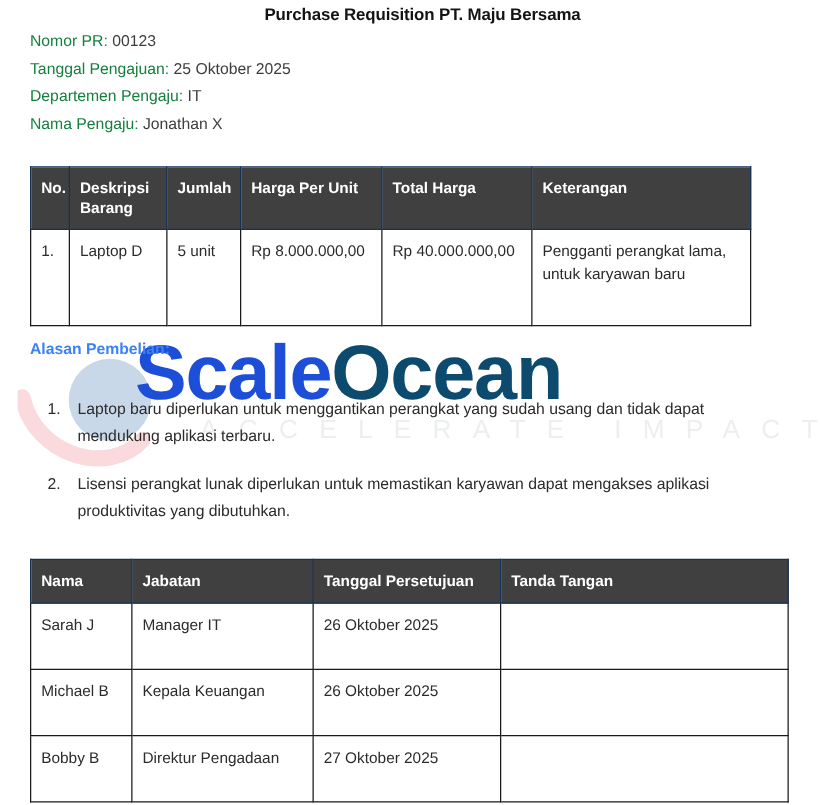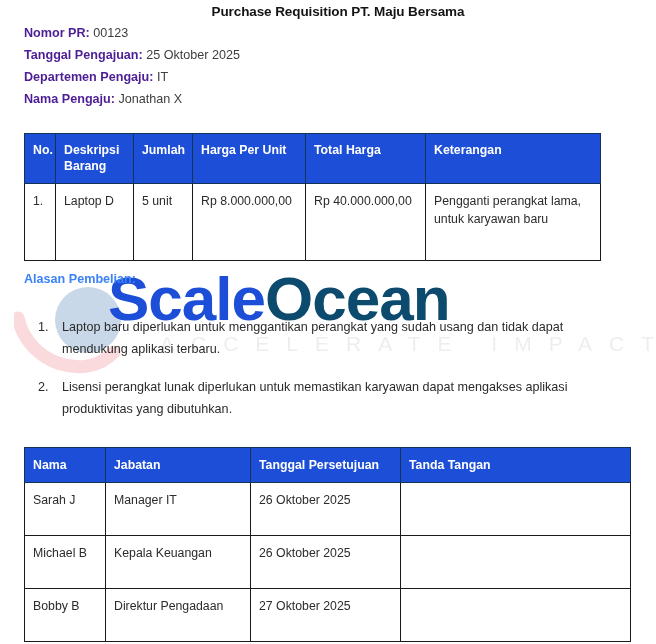"Nomor PR:" .meta-label { color: #4c1d95 -> #15803d; font-weight: bold -> normal }
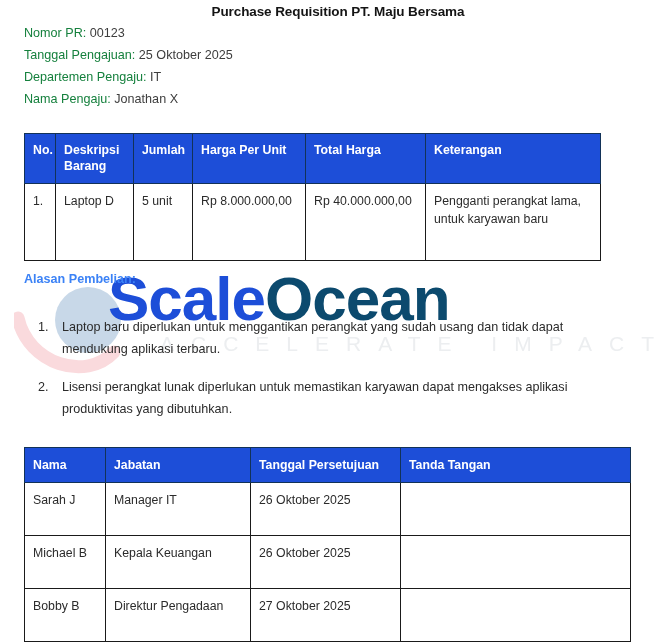"No." table.doc-table th { background: #1d4ed8 -> #404040 }
